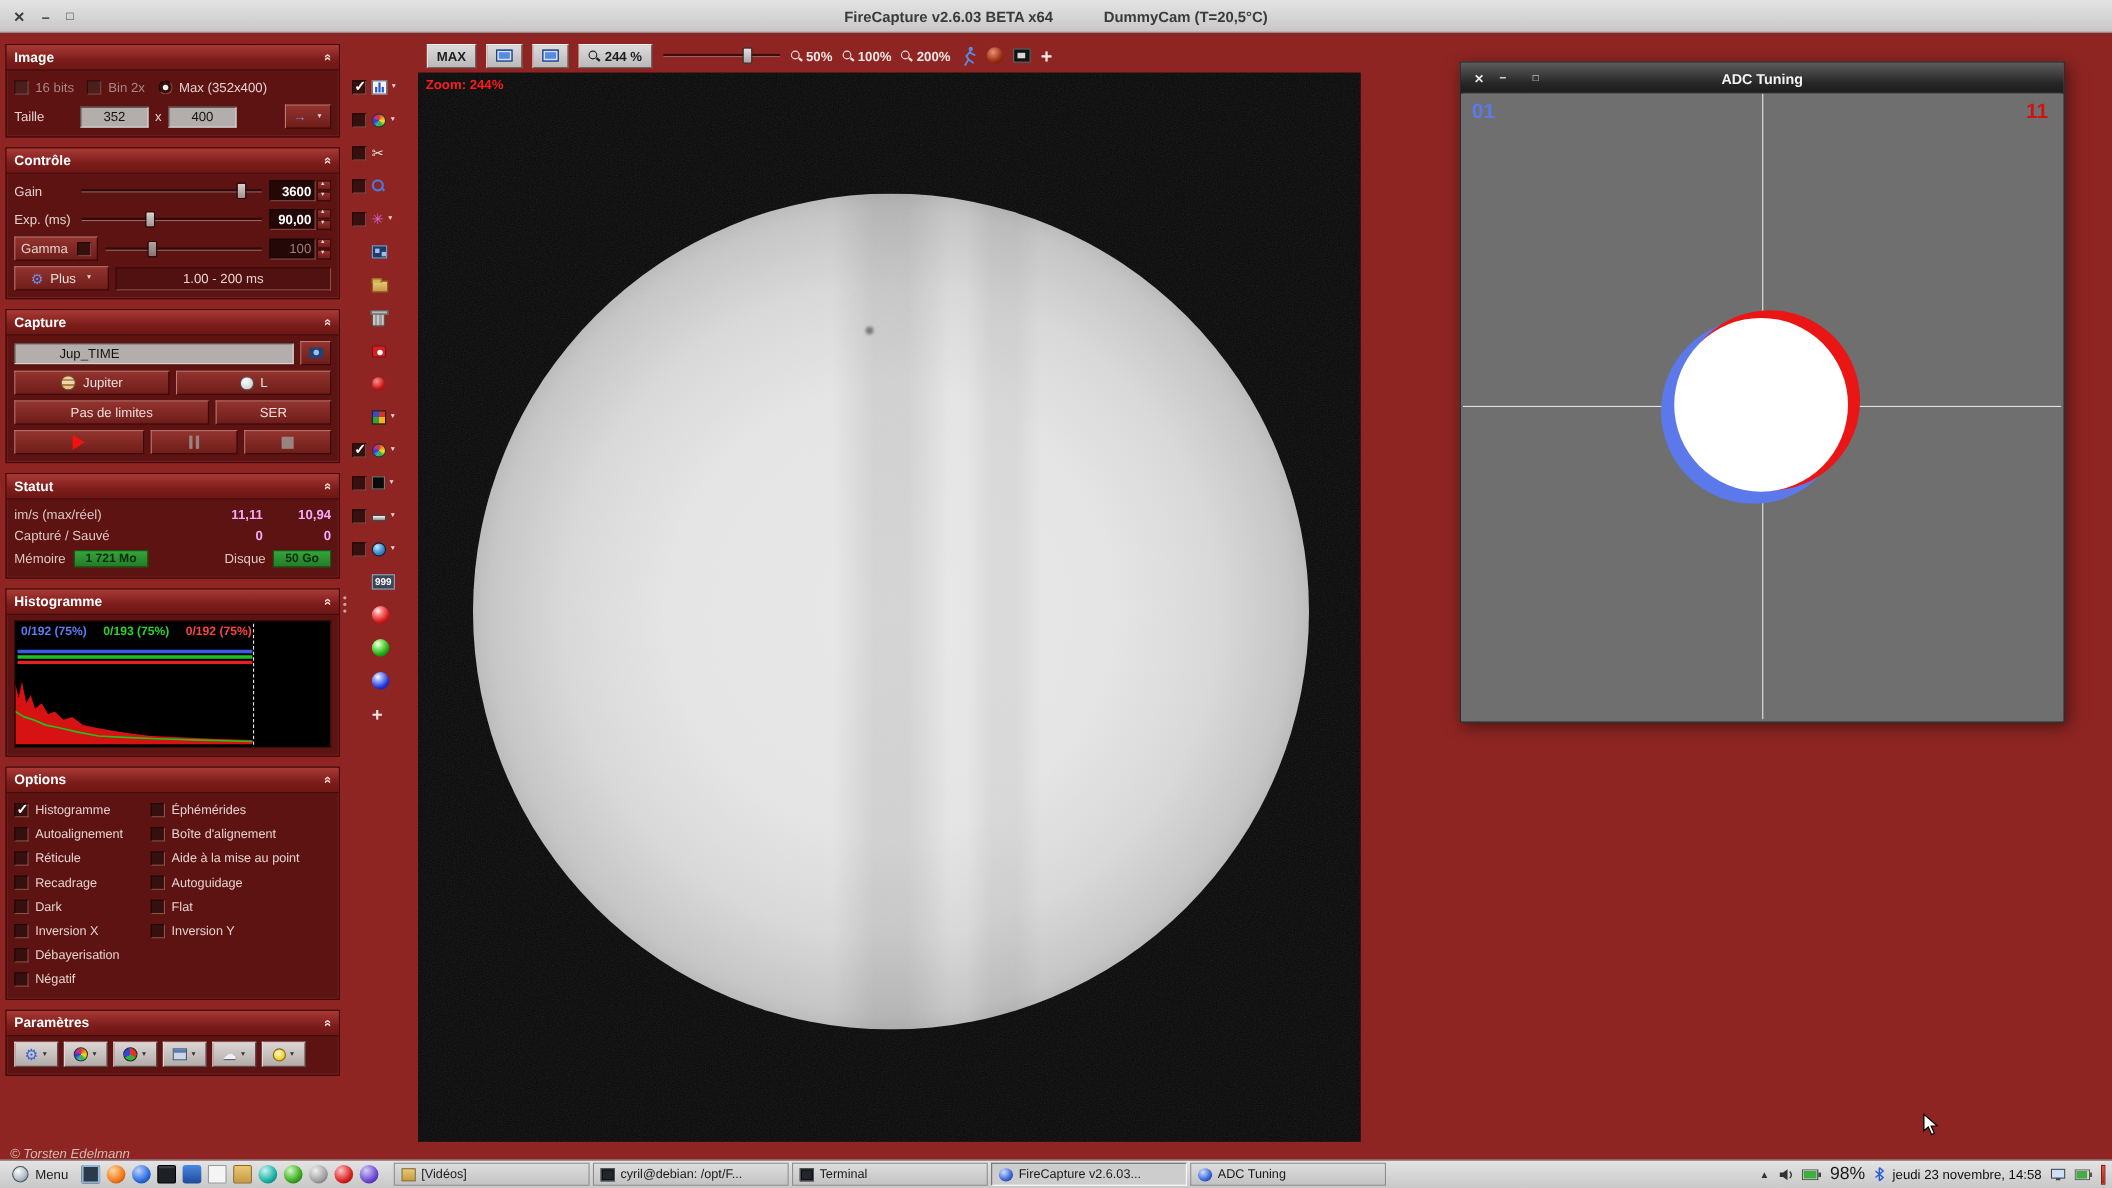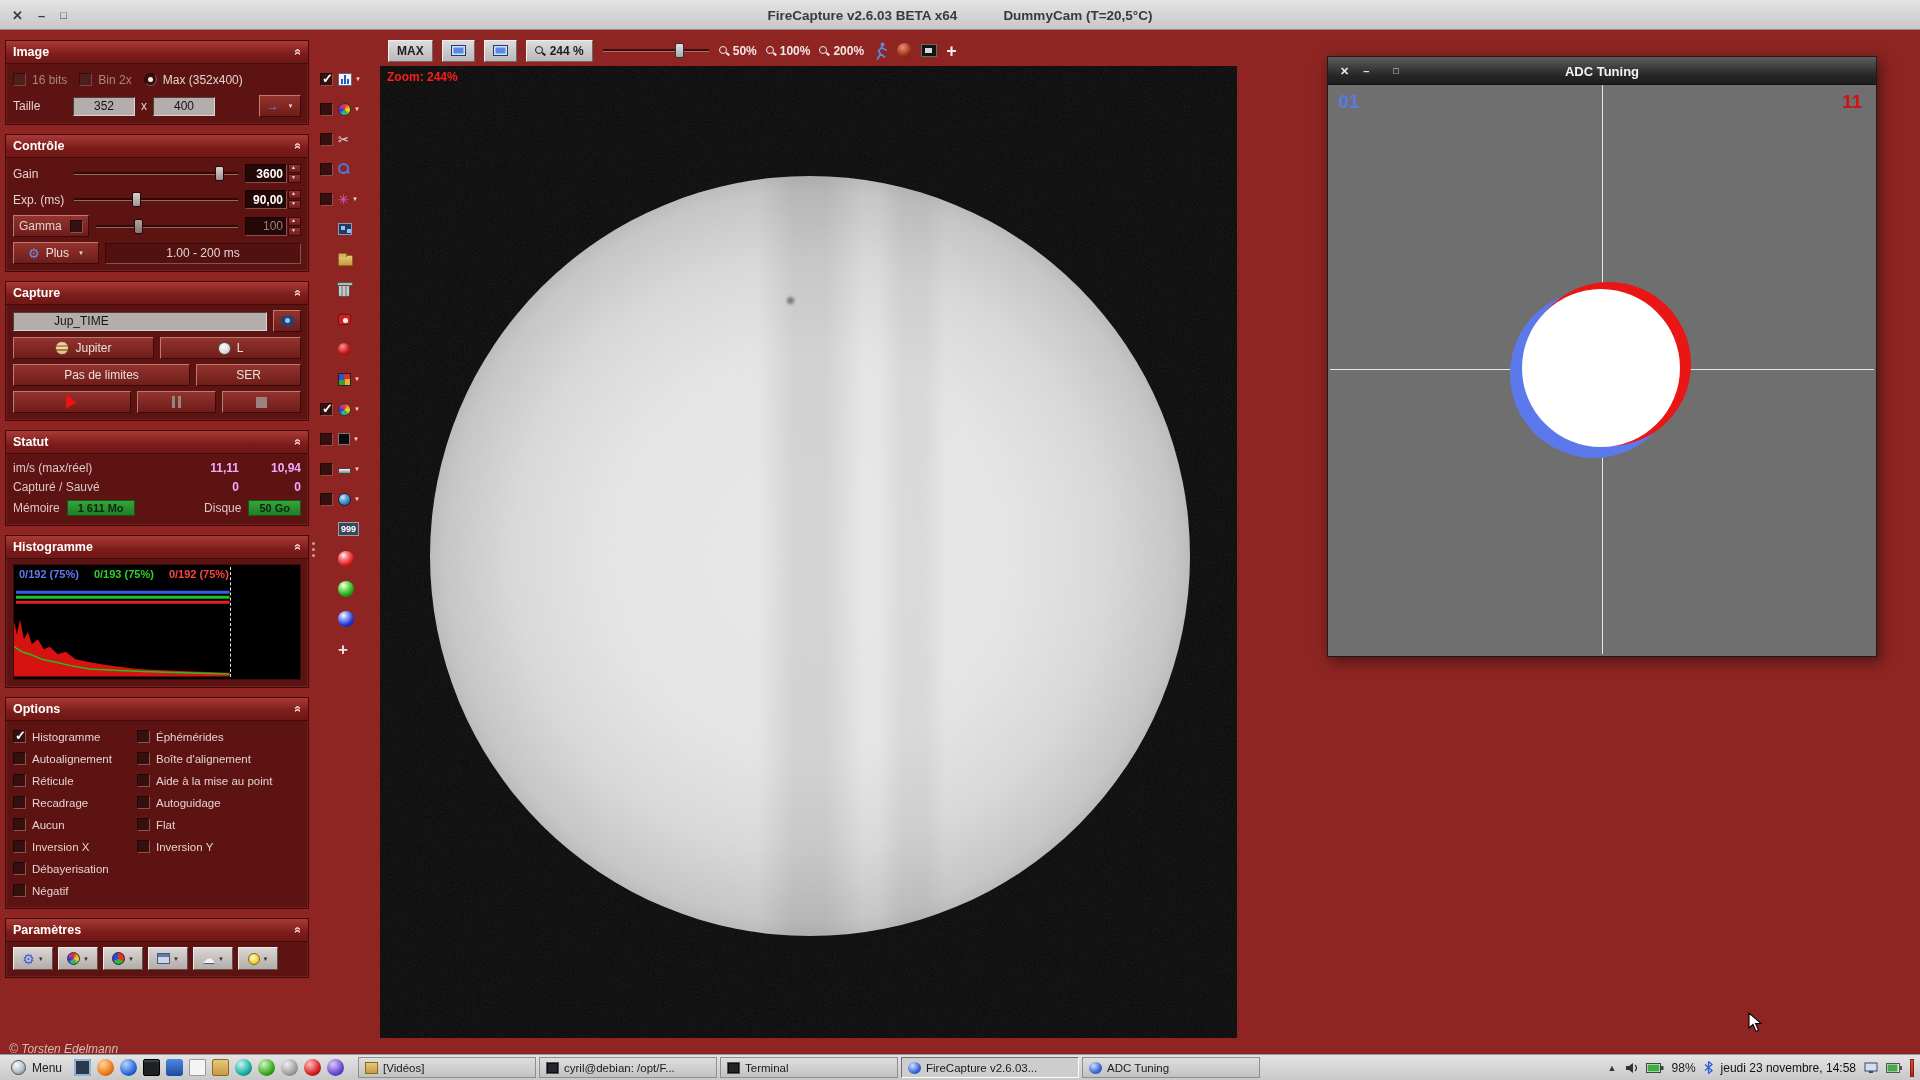"1 611 Mo" span.badge { text: 1 611 -> 1 721 }
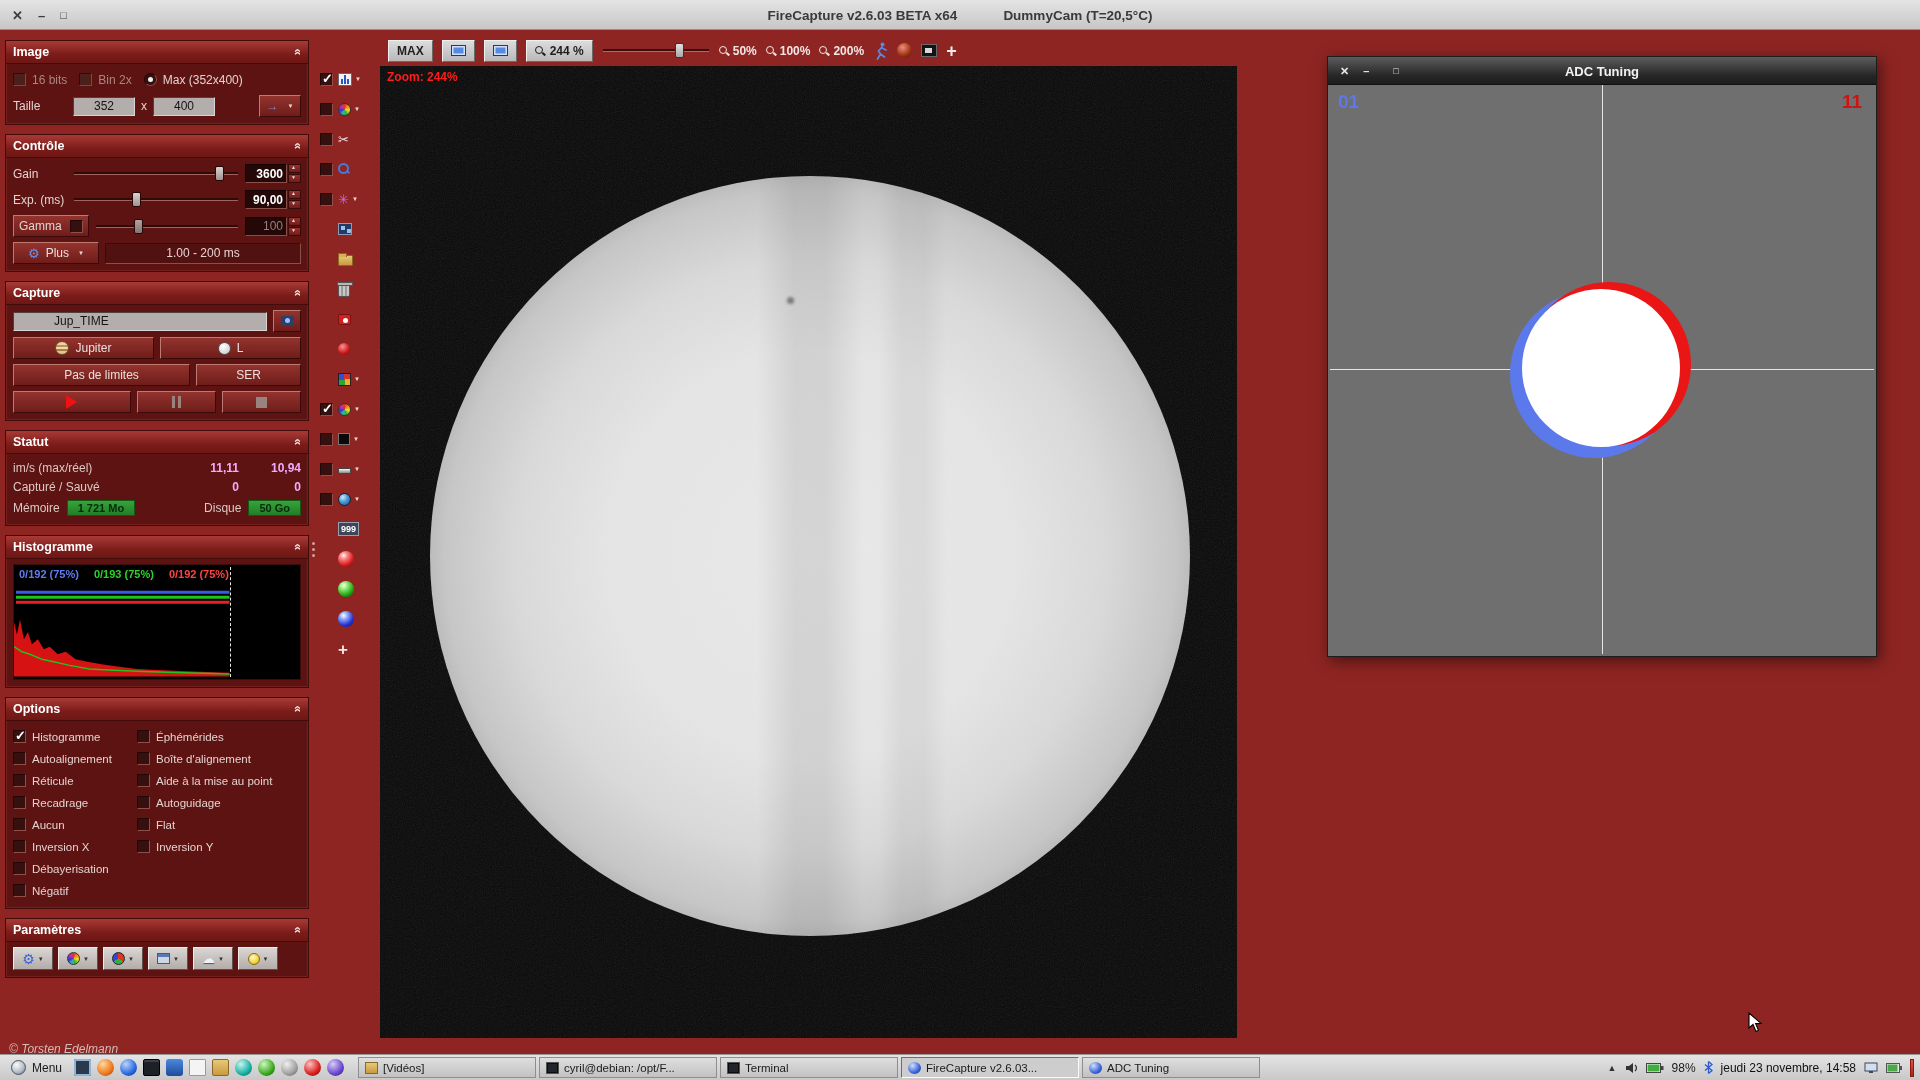"Aucun" span.lbl { text: Aucun -> Dark }
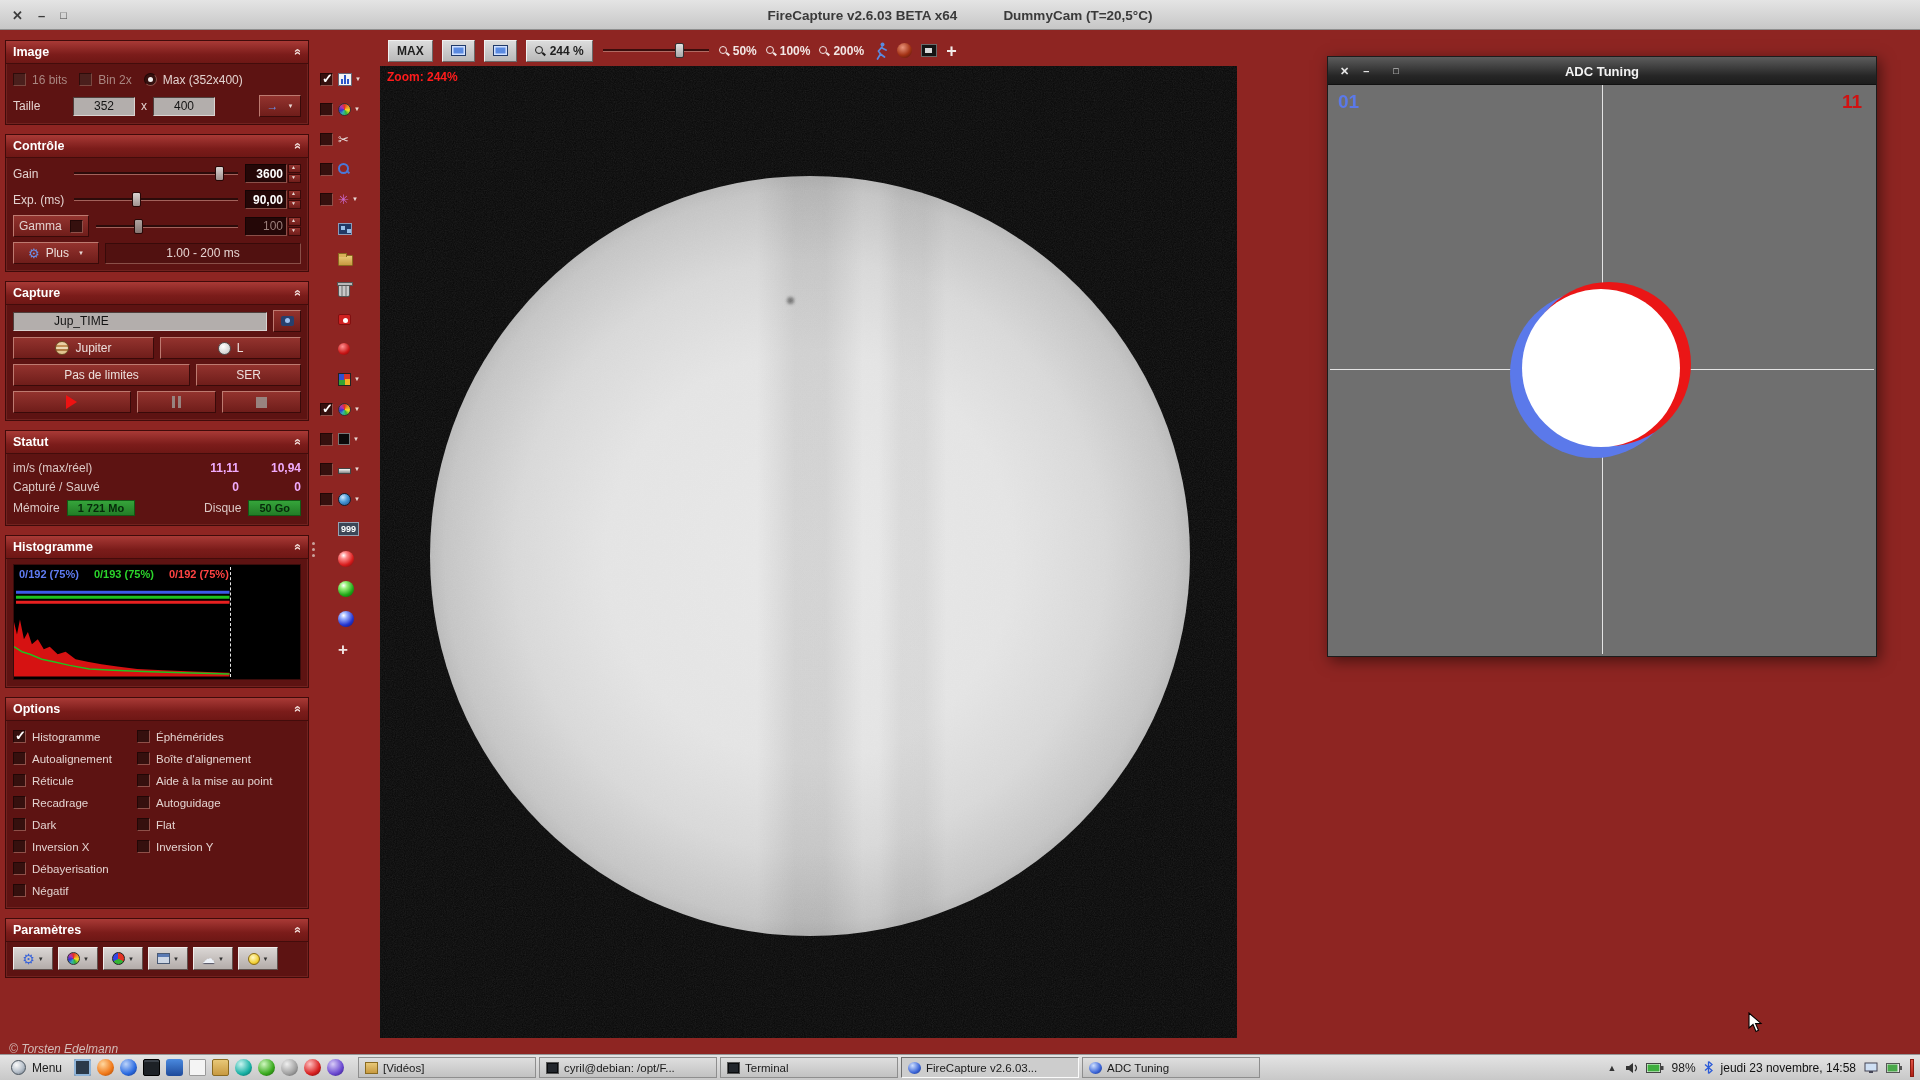"98%" .battery-pct { font-size: 12px -> 16px }
